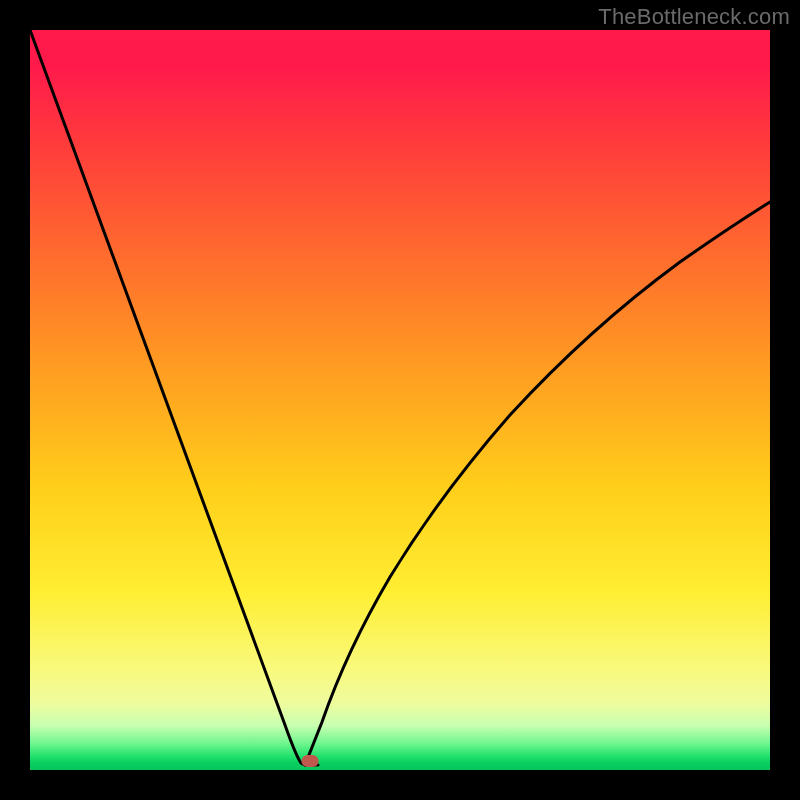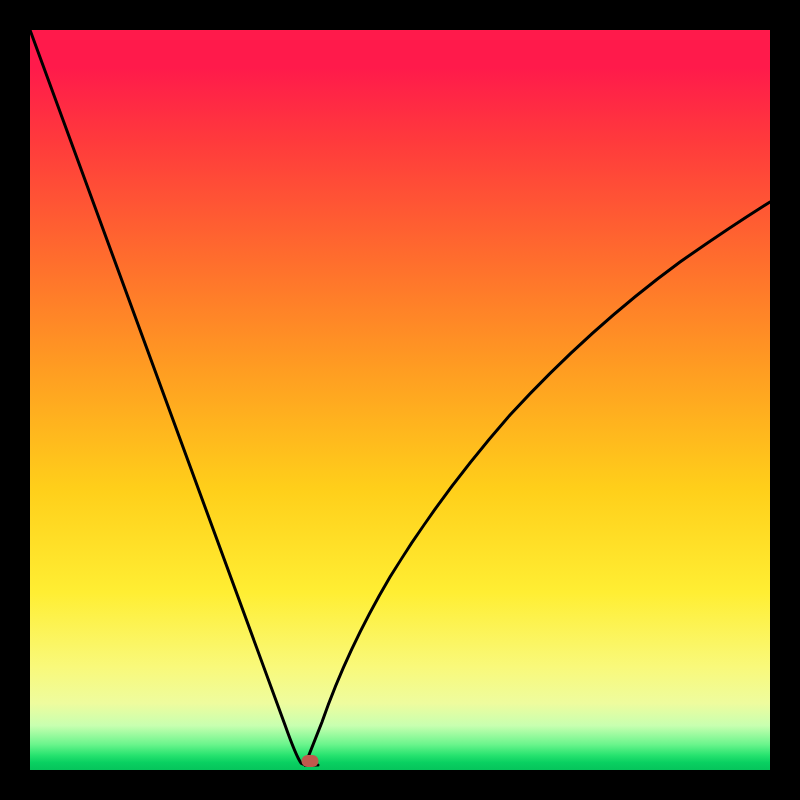"TheBottleneck.com" div.watermark { html: none -> <div>TheBottleneck.com</div> }
